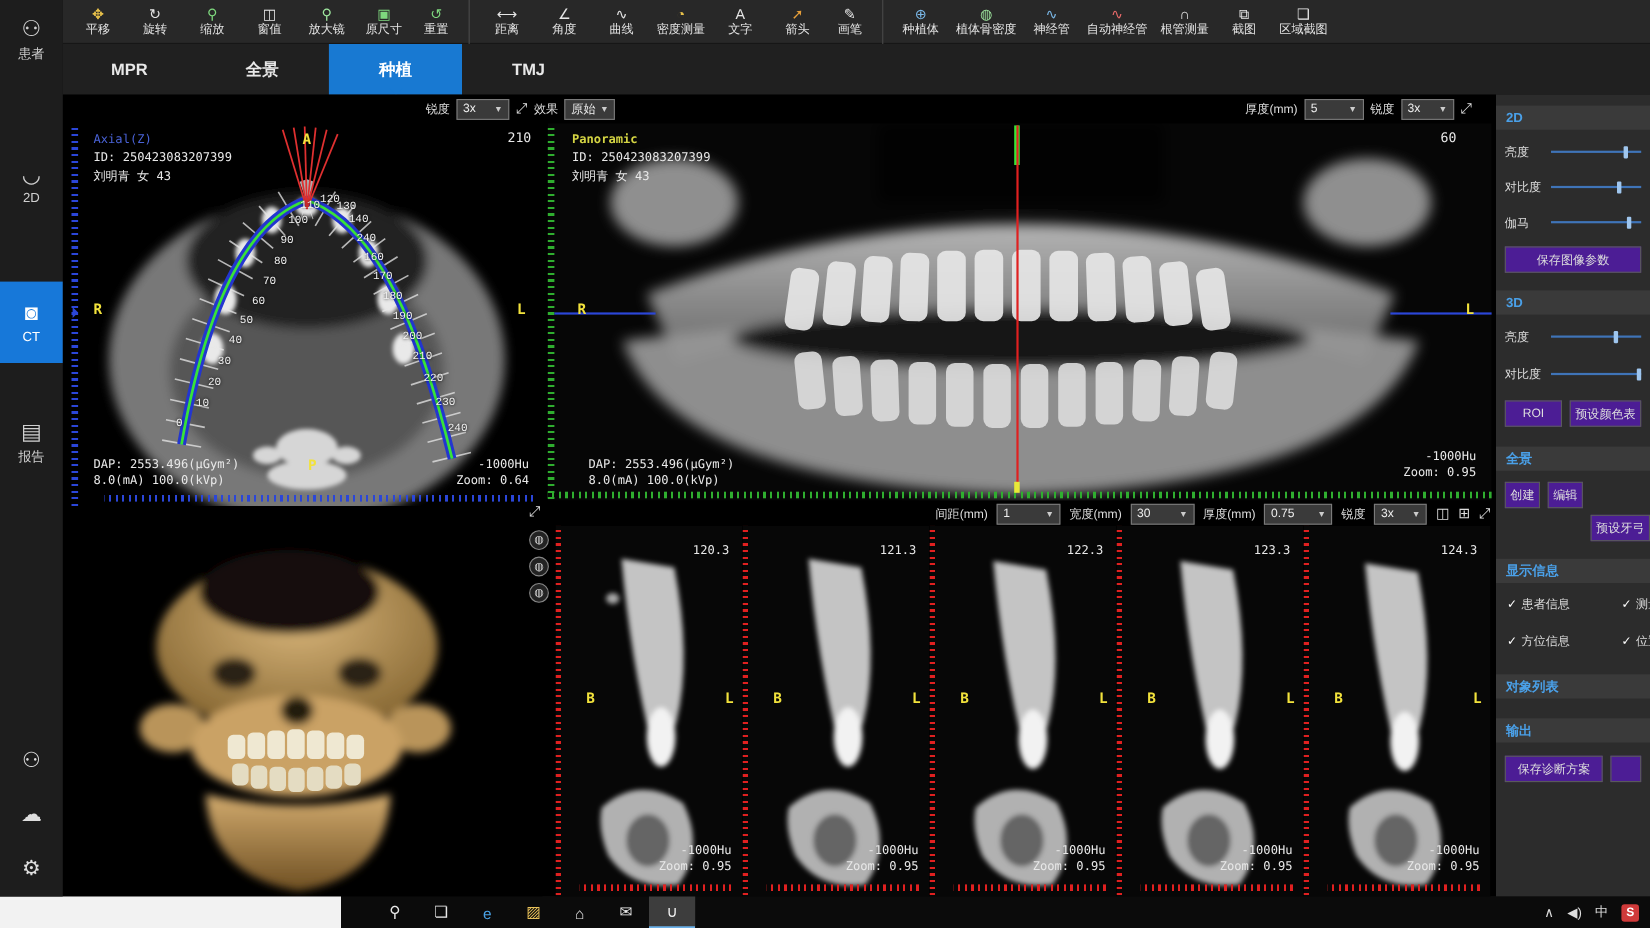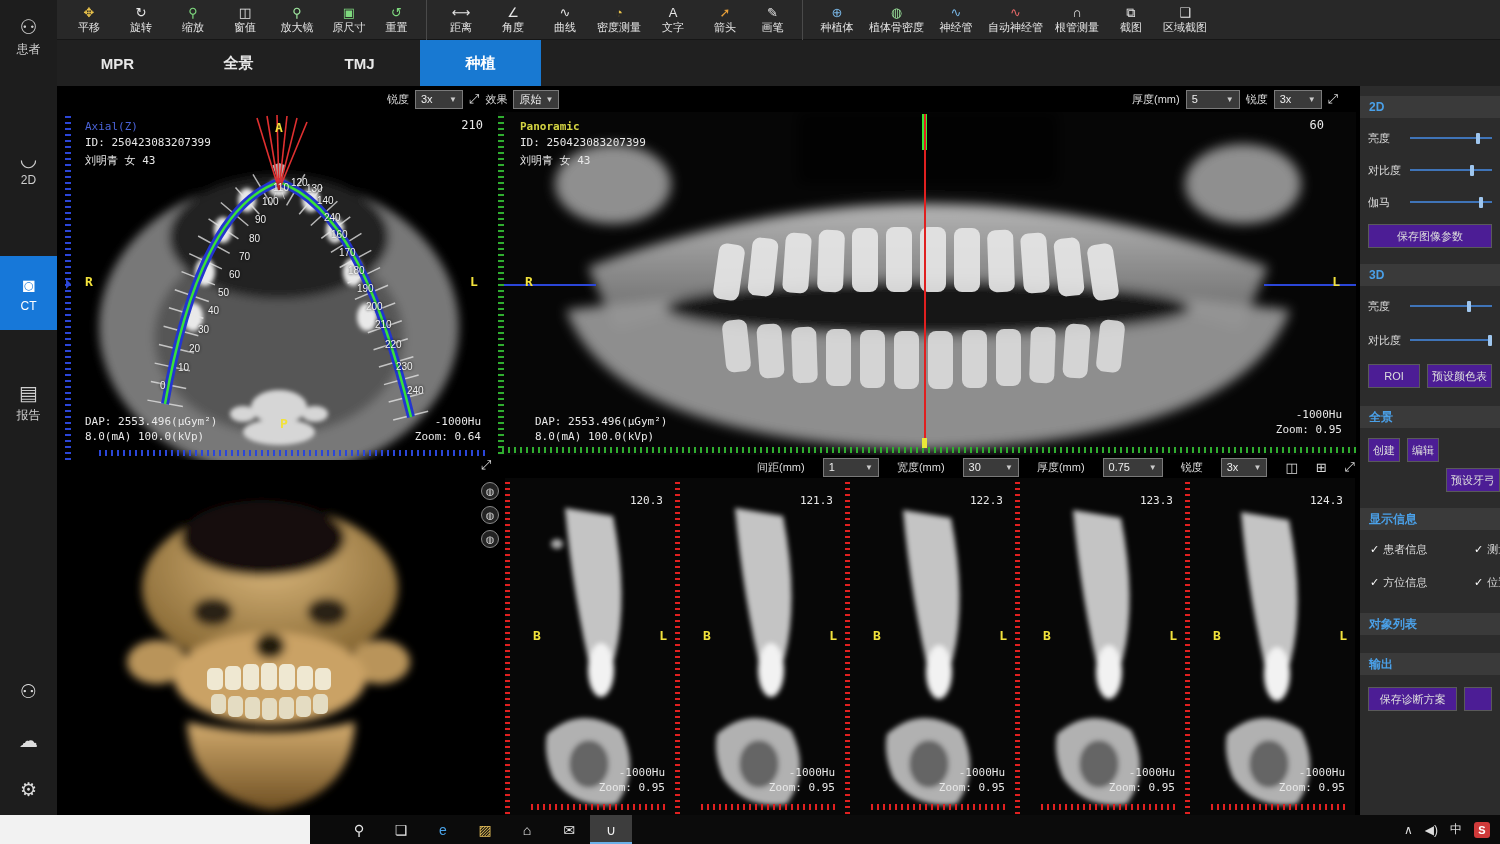"TMJ" div.tab { order: before "种植" -> after "种植" }
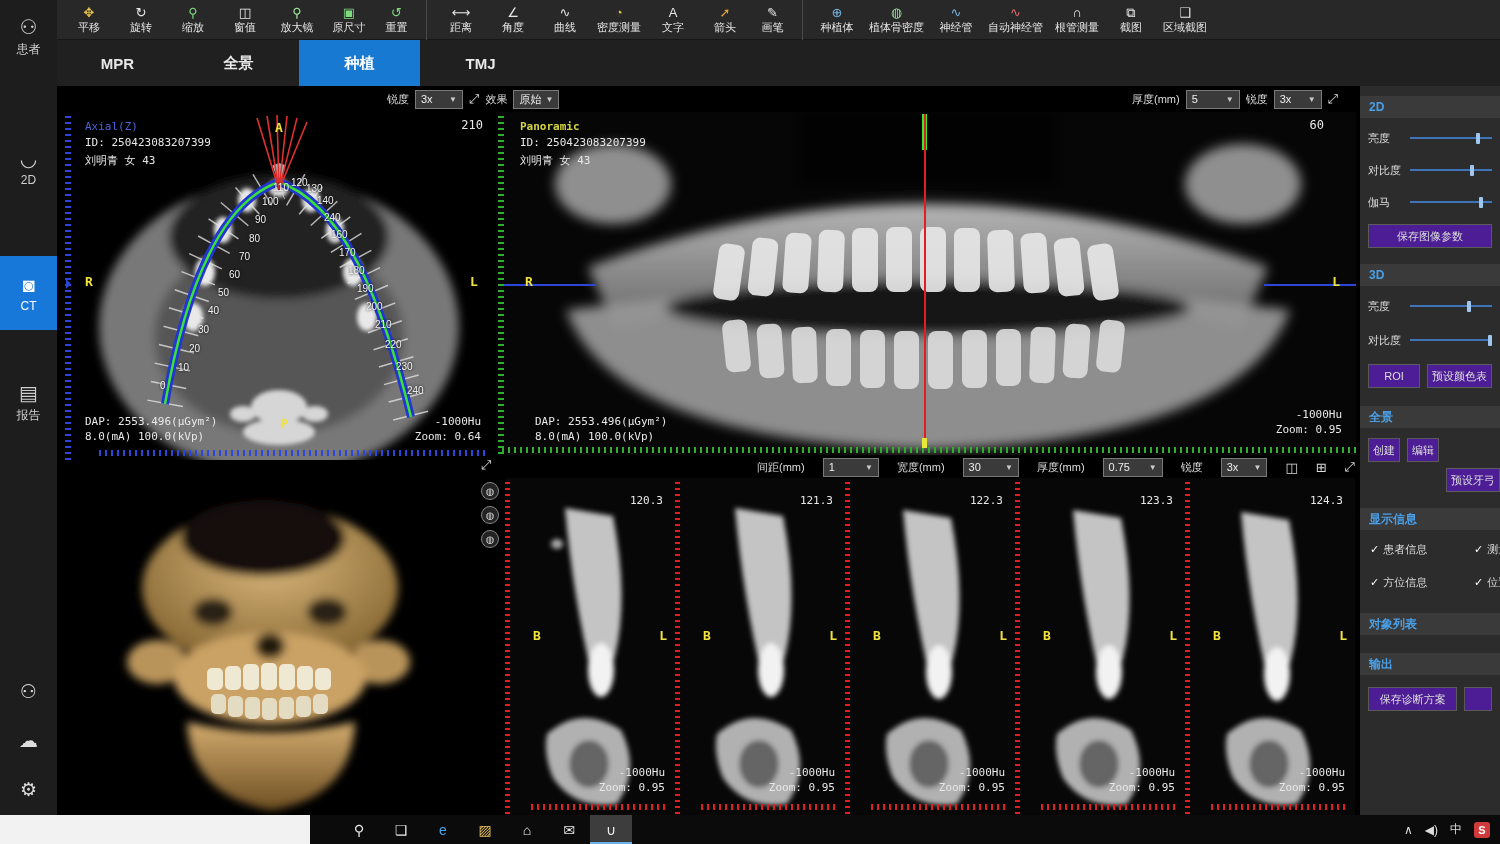"110" .arch-num { font-family: Liberation Sans, sans-serif -> Liberation Mono, monospace }
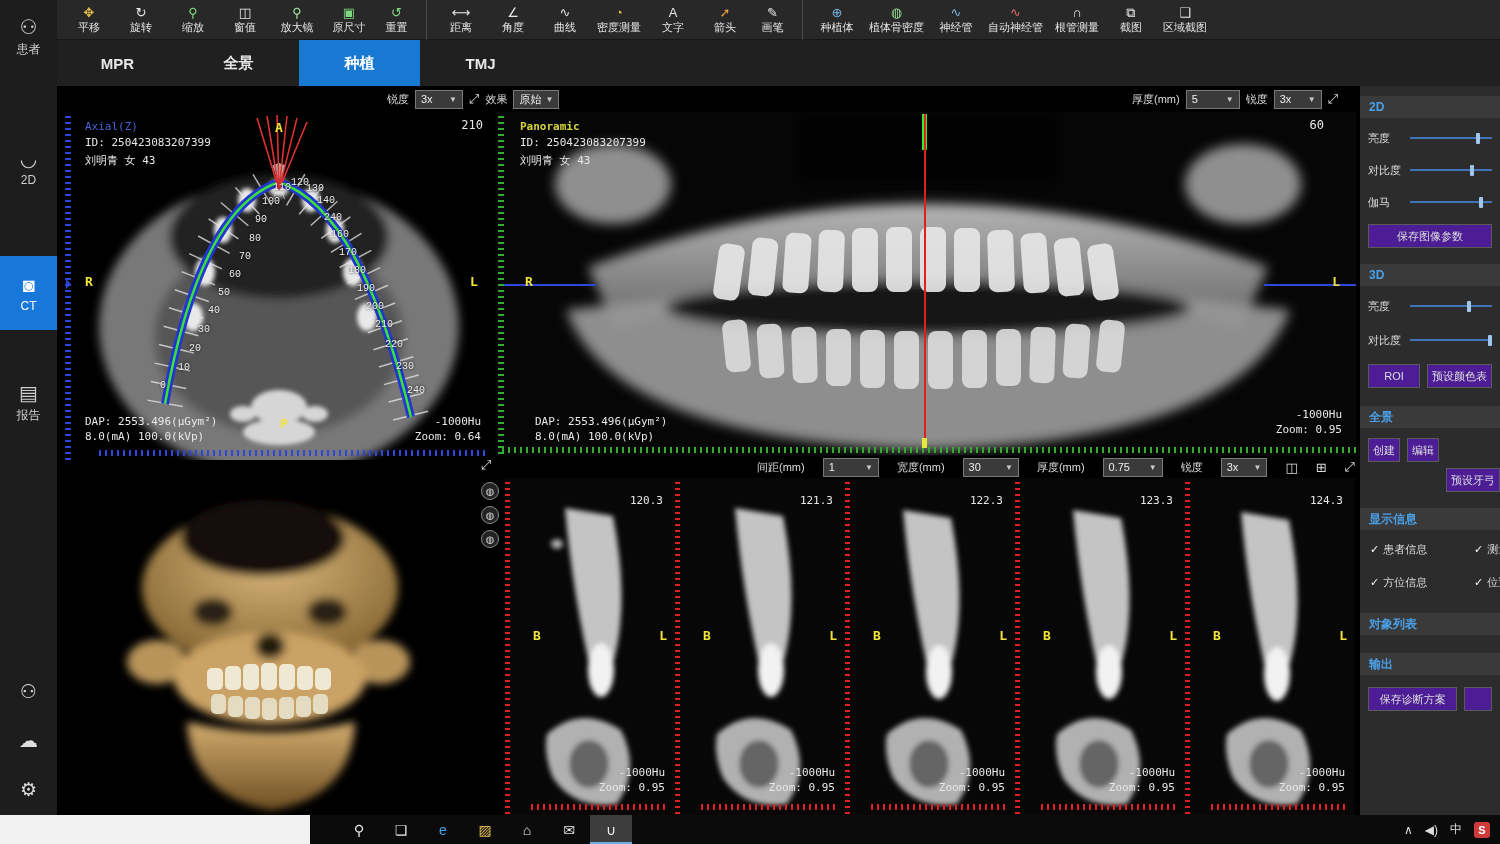"间距(mm)" div.ctl-row { gap: 18px -> 8px }
